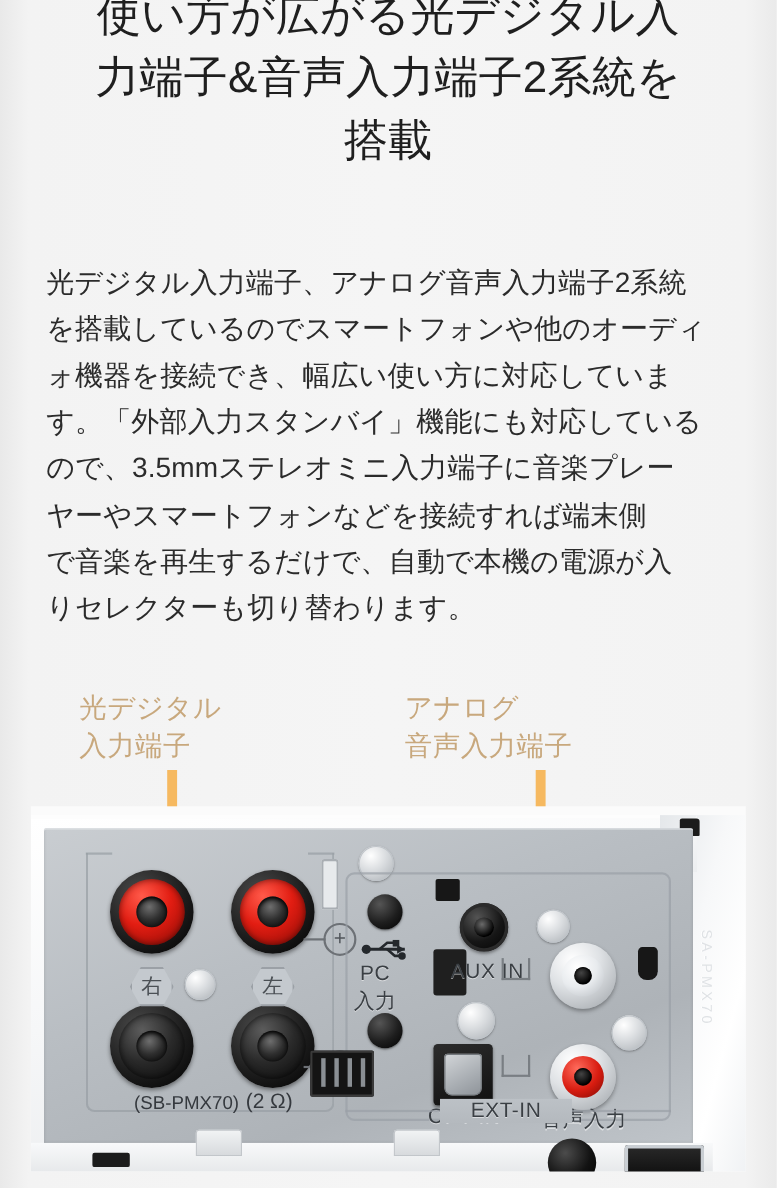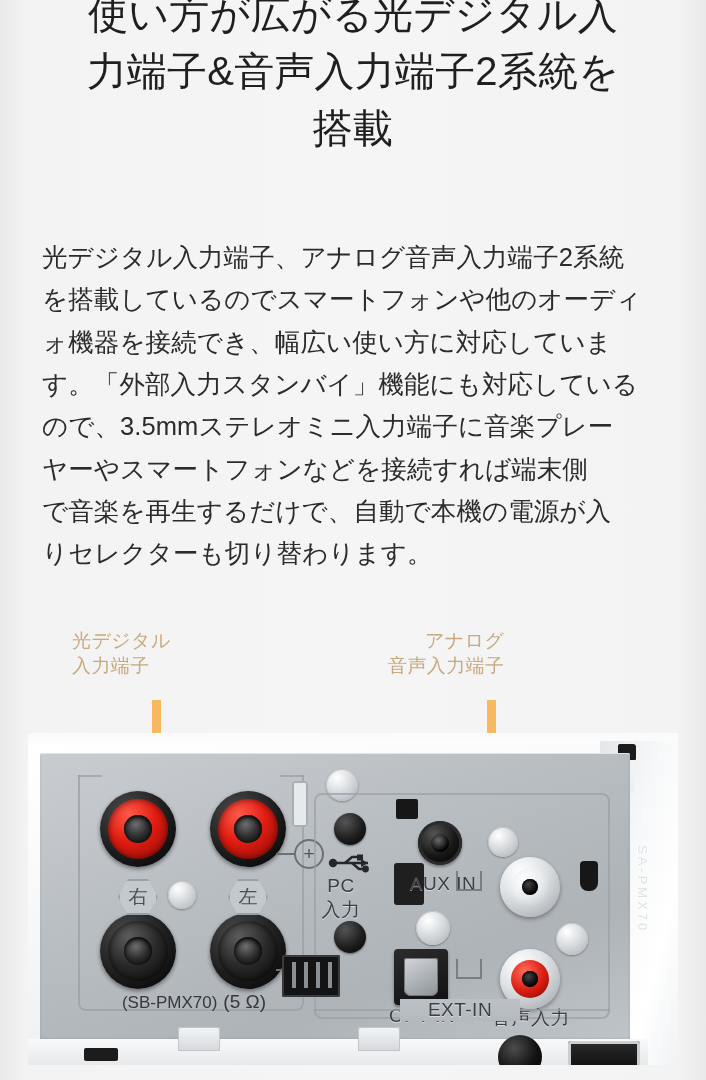"光デジタル" .callout { font-size: 19px -> 25px }
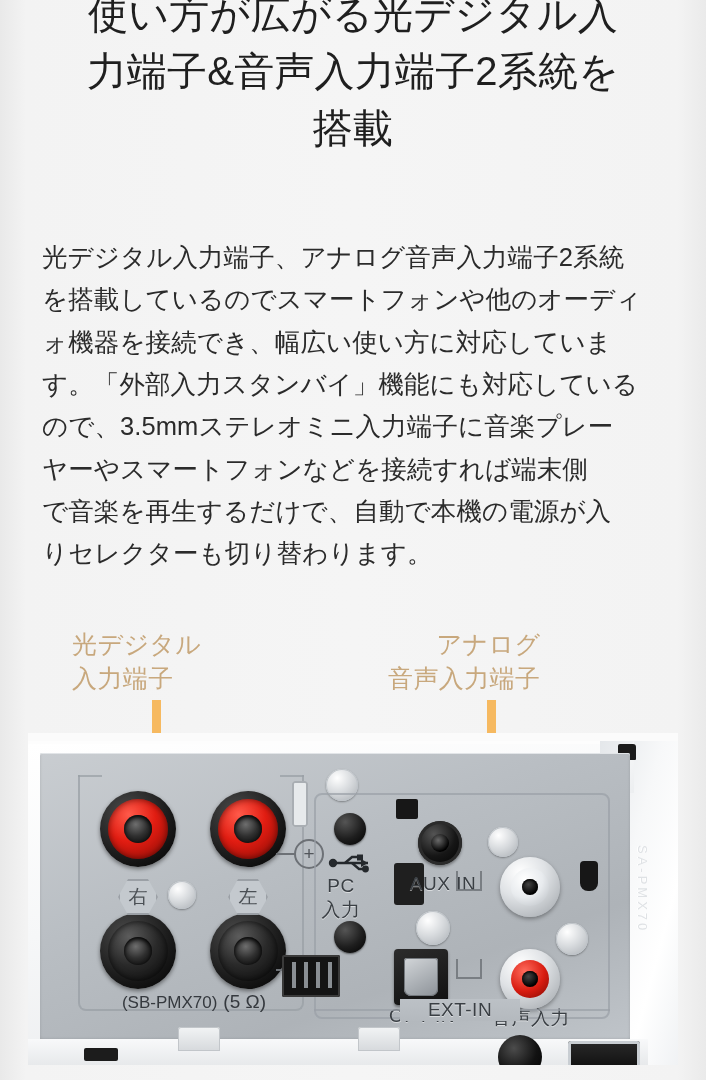"アナログ" .callout.analog { left: 388px -> 368px; text-align: right -> none }
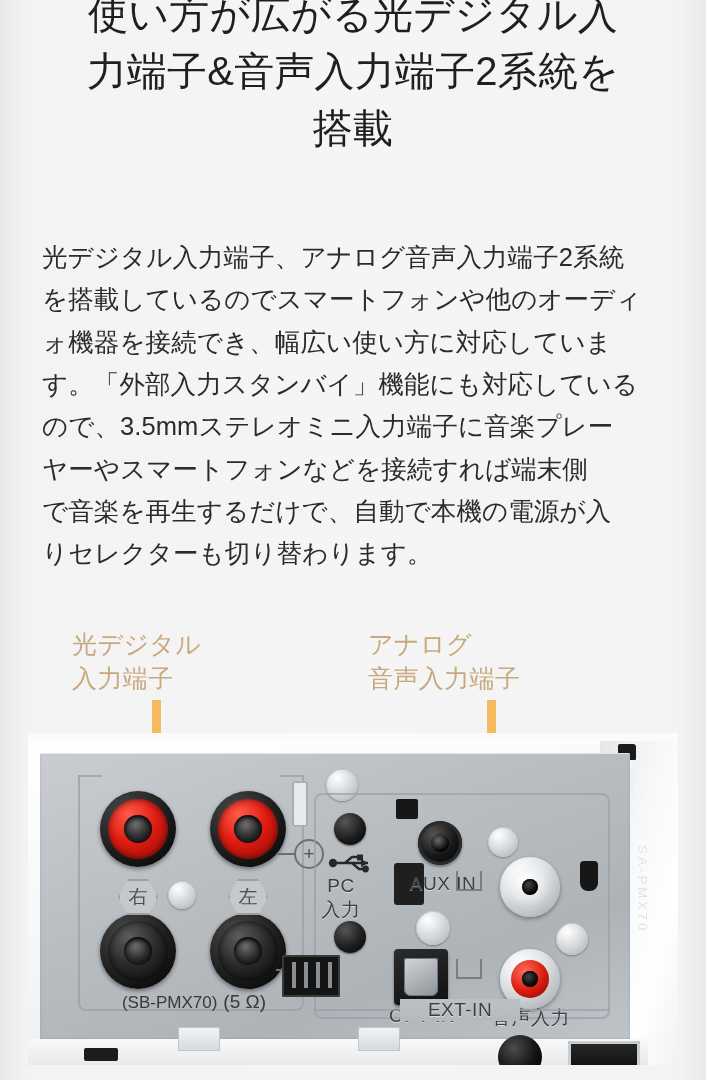"(5 Ω)" span.ohm { text: 5 -> 2 }
